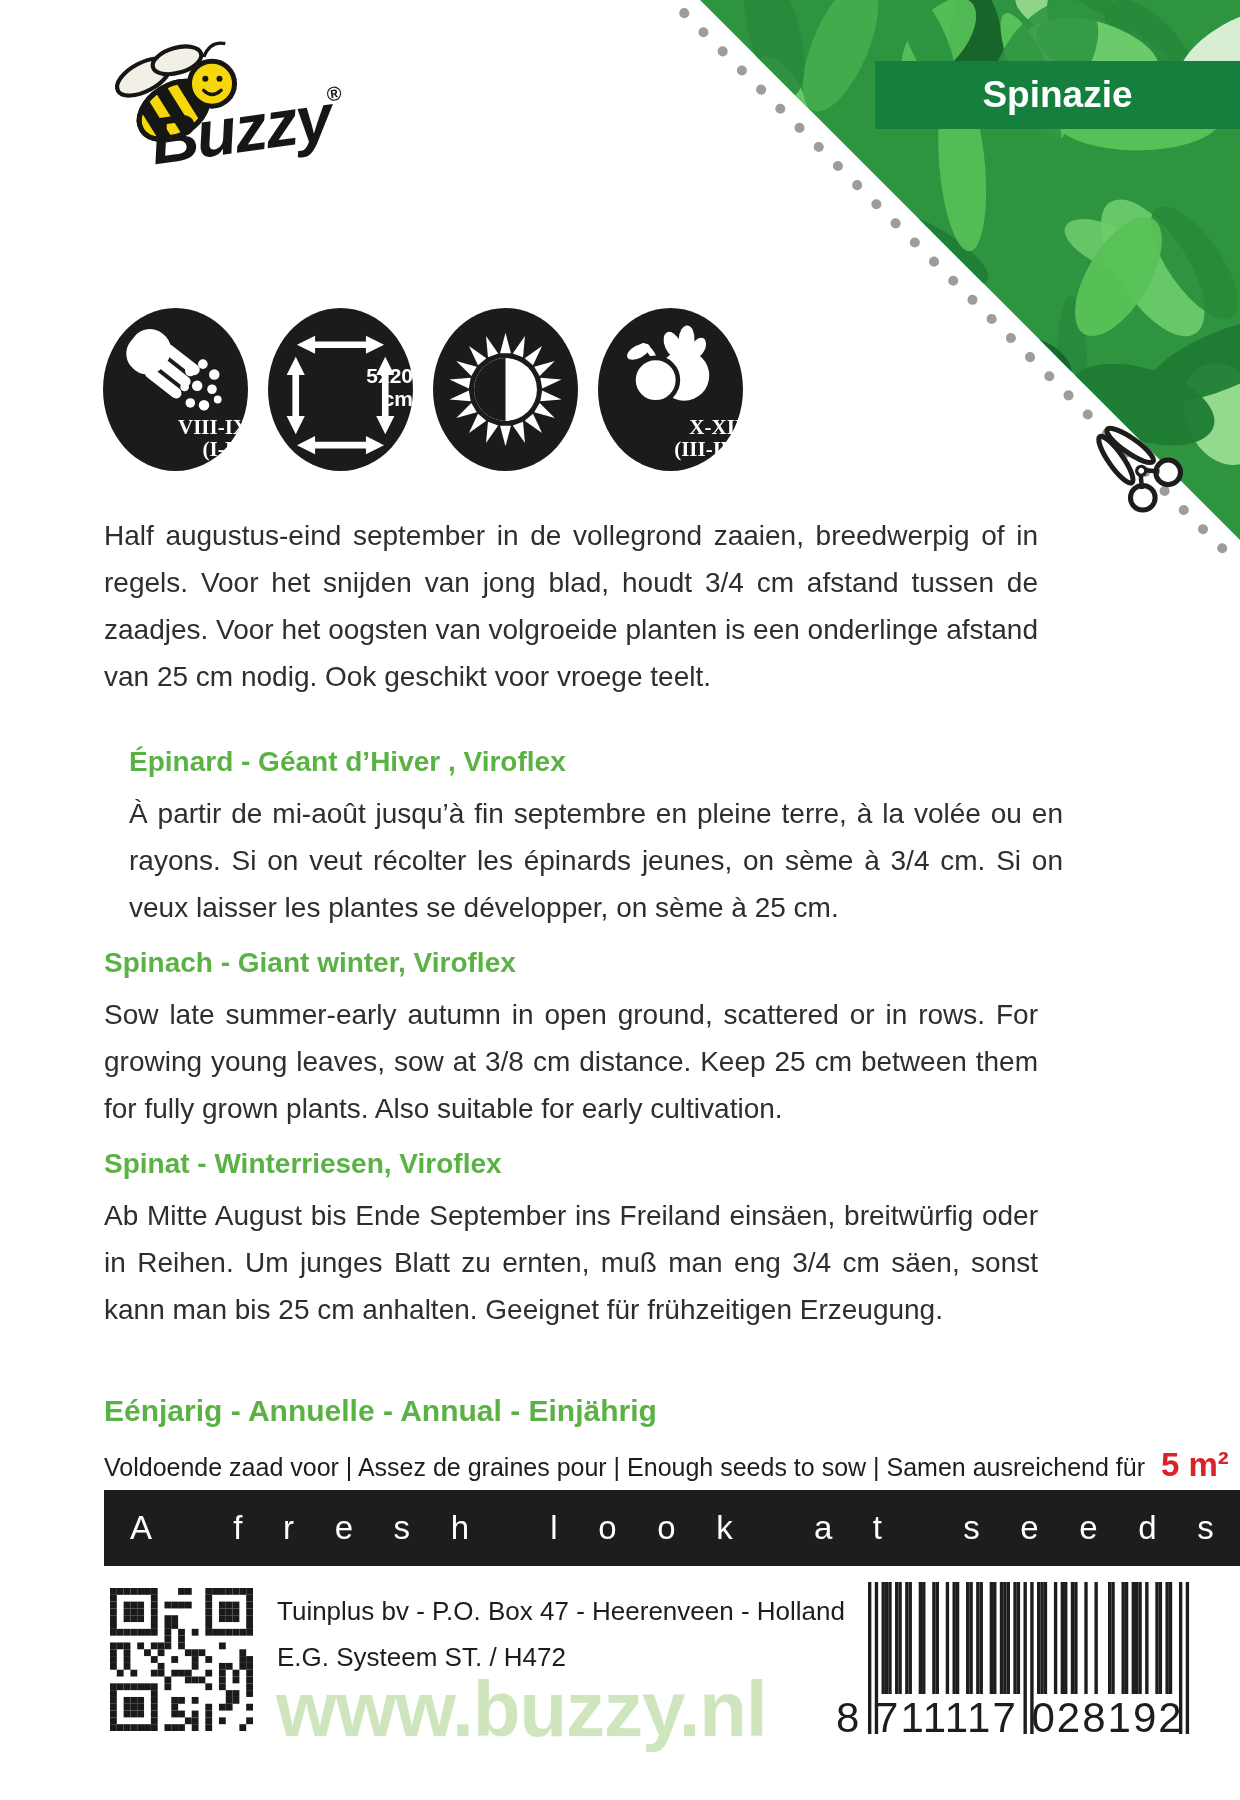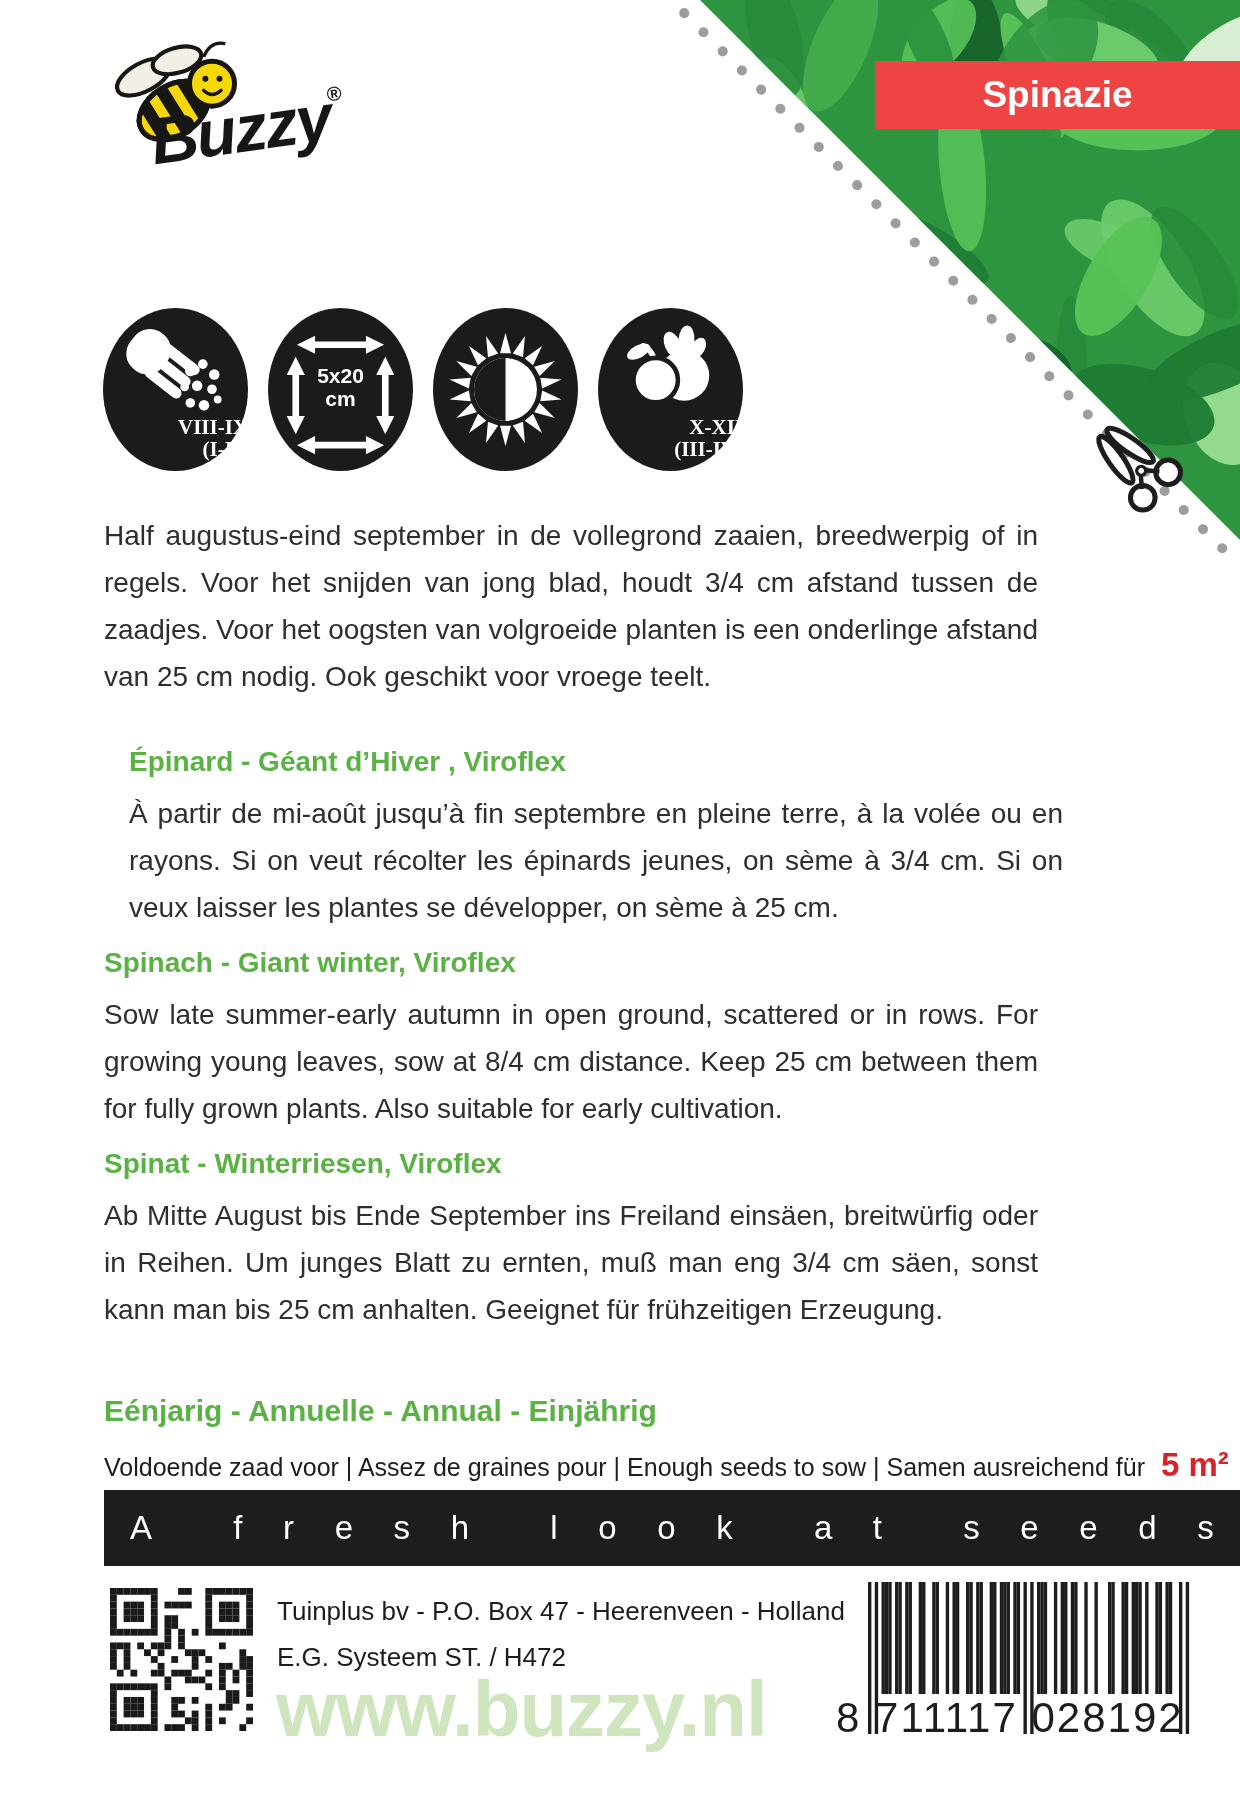"Spinazie" div.abs { background: #ef4444 -> #15803d }
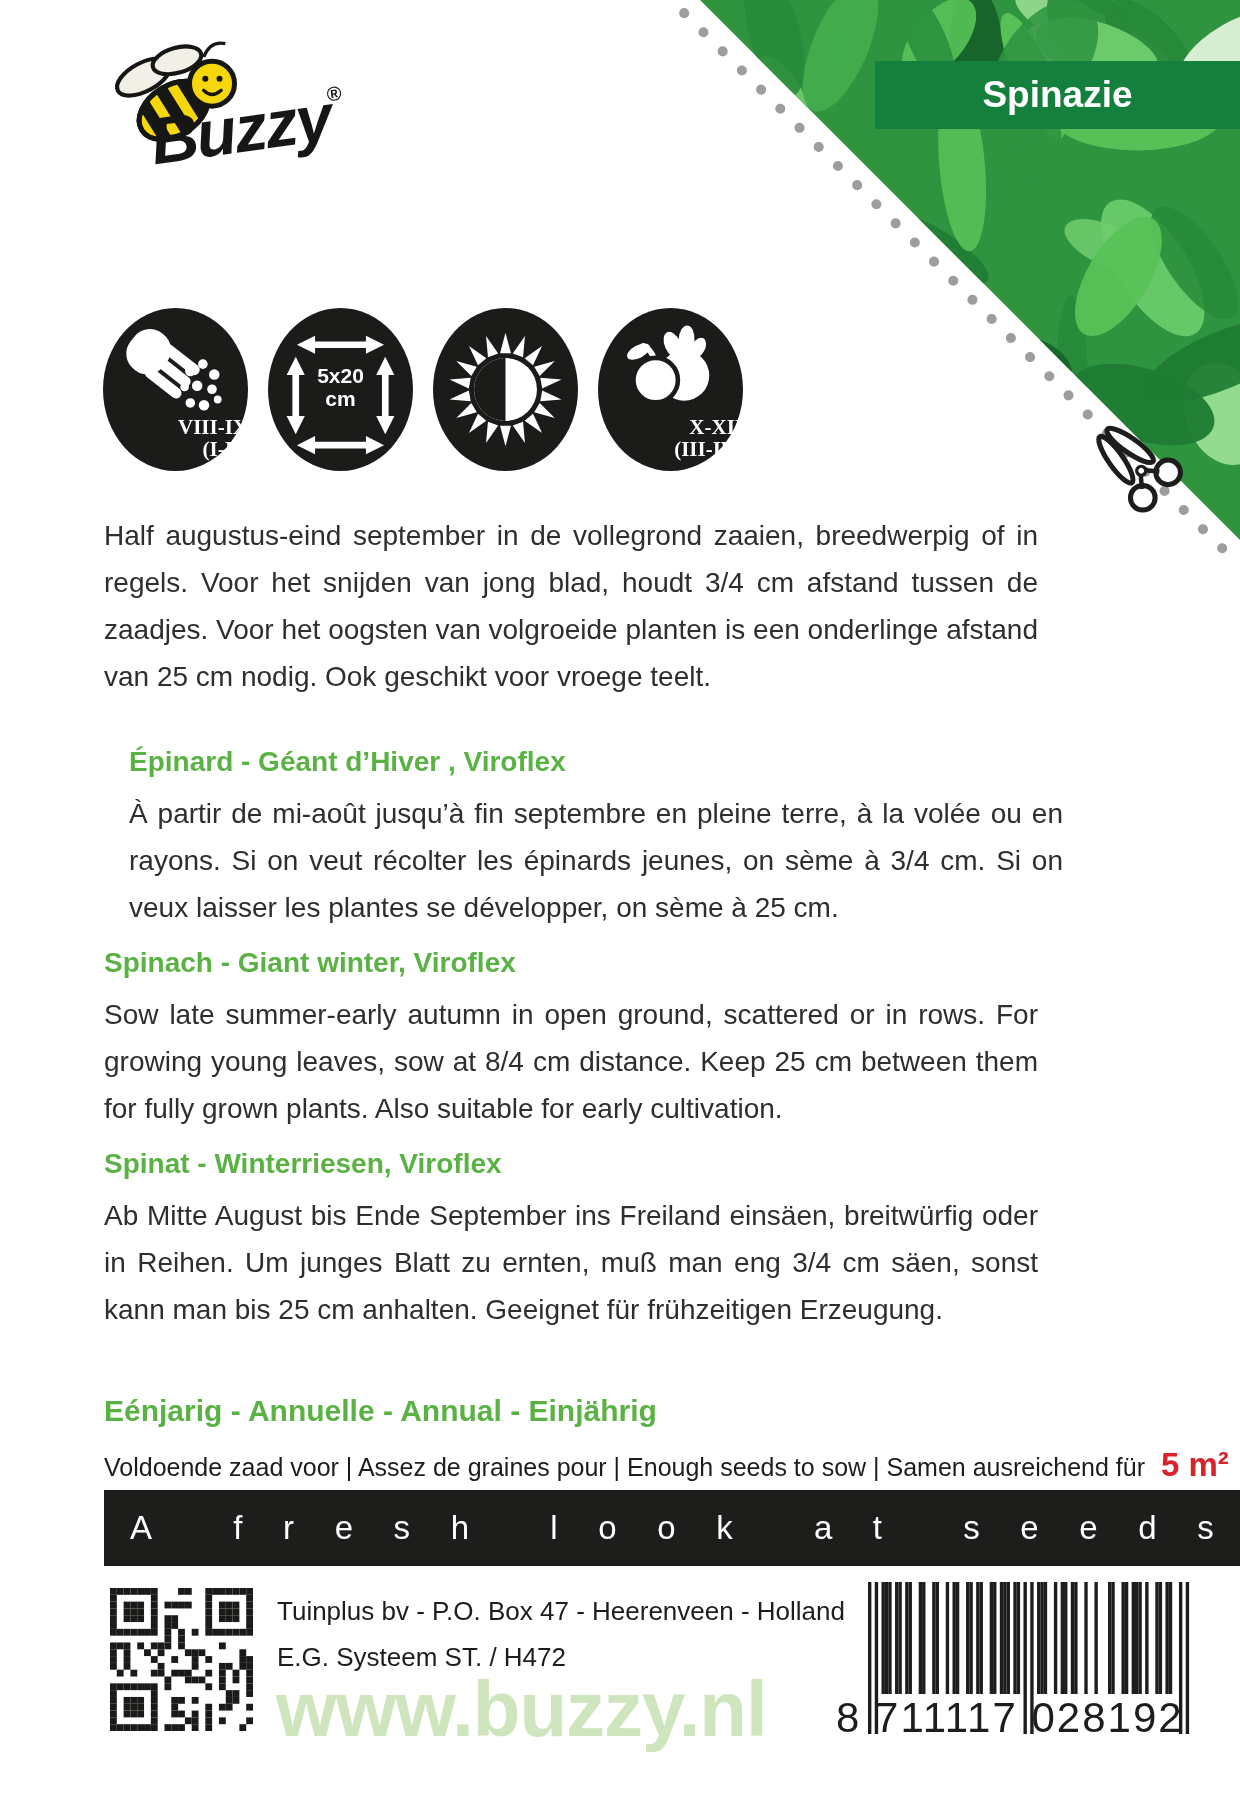"5x20" .spacing-text { text-align: center -> right }
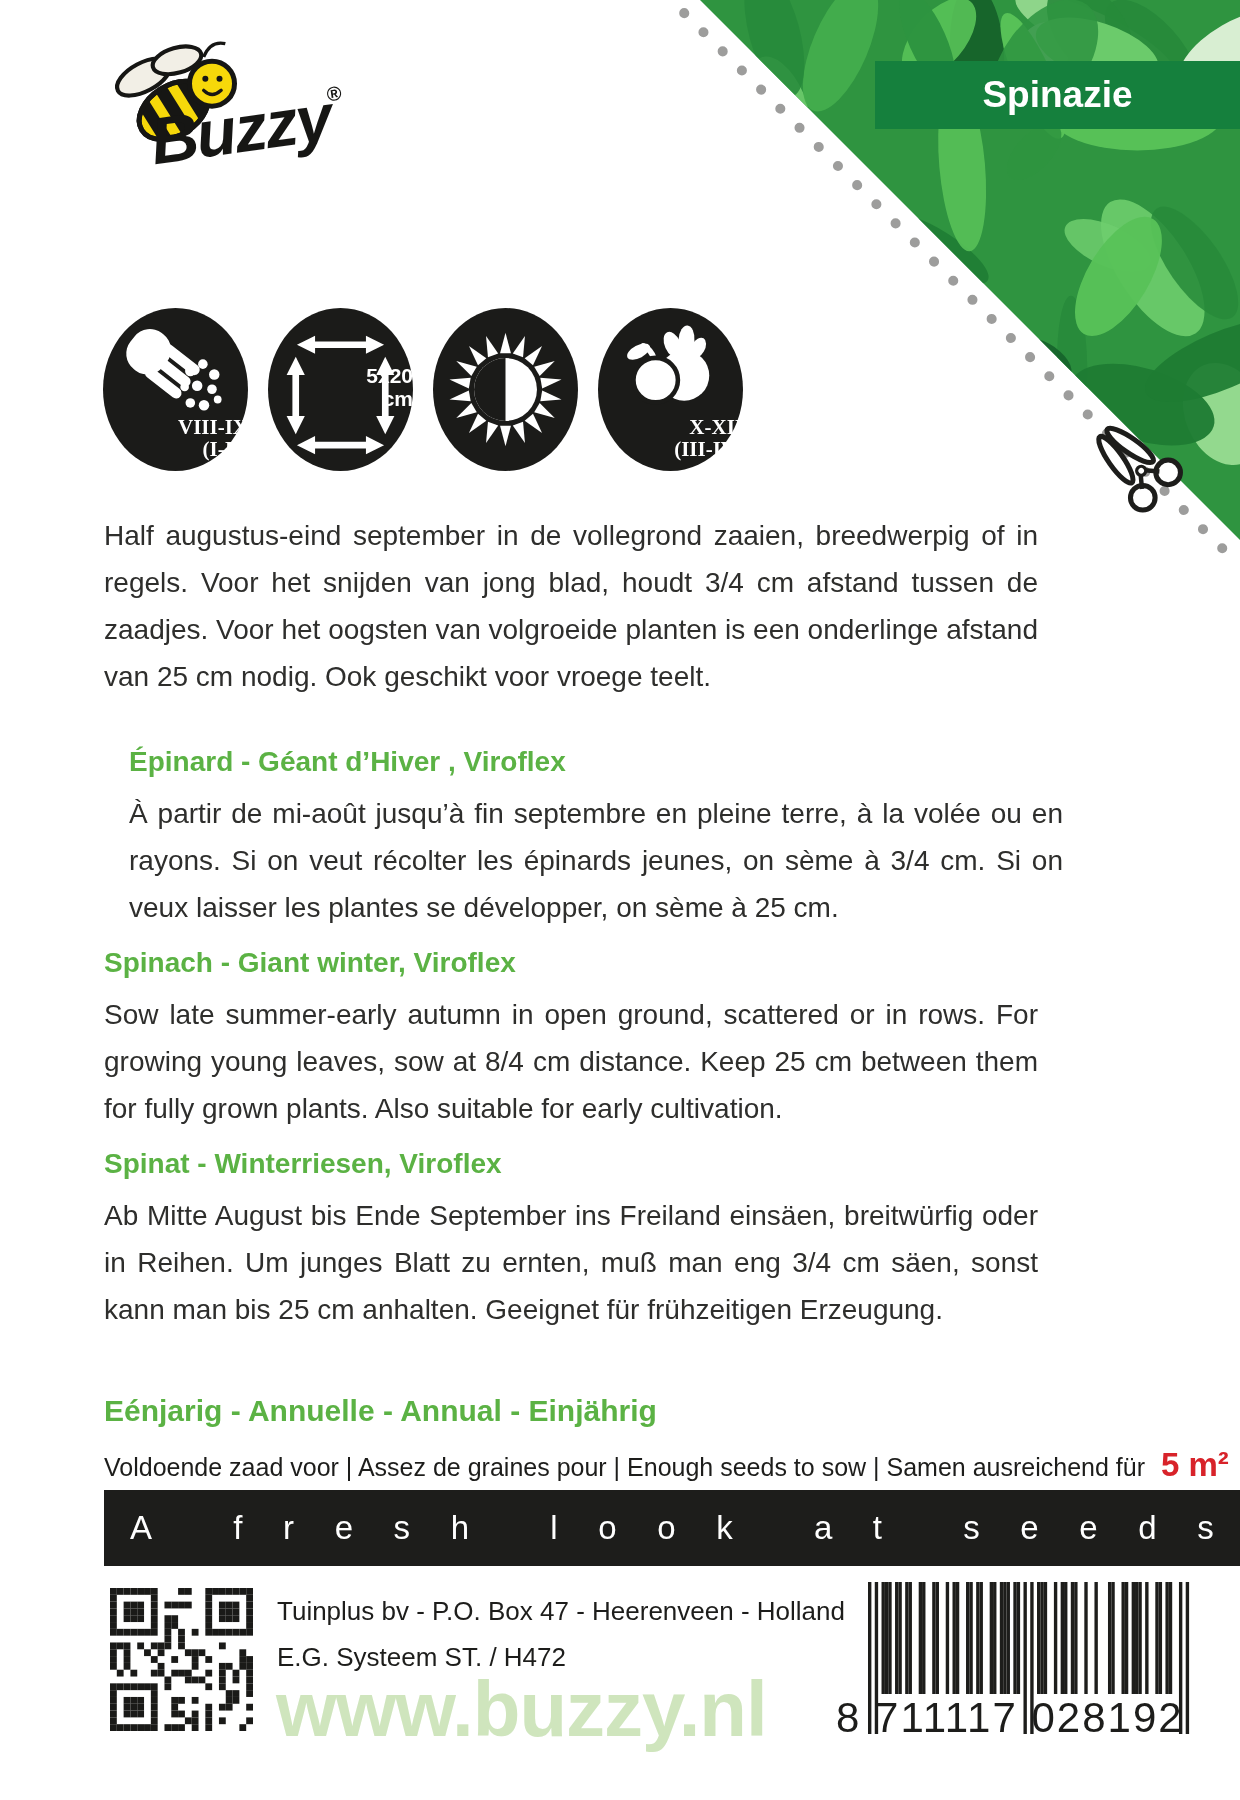"Sow late summer-early autumn in" p { text: 8/4 -> 3/8 }
